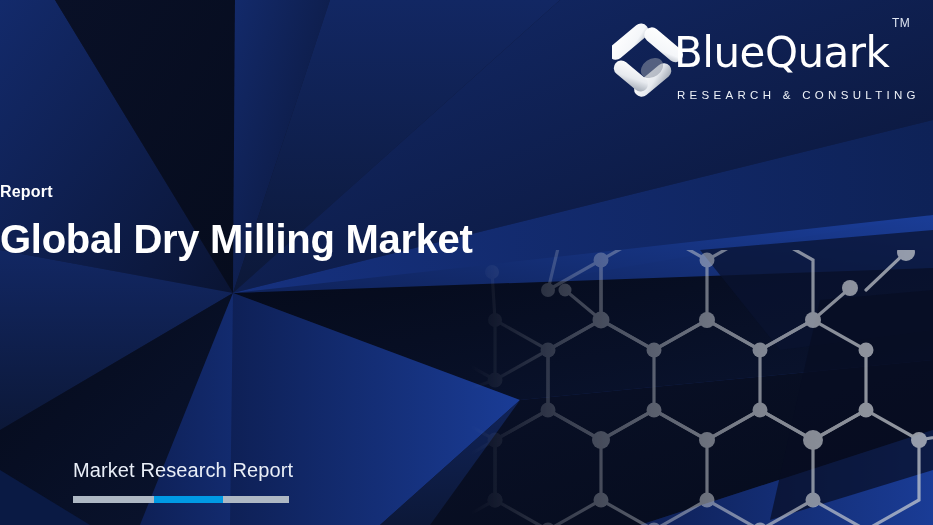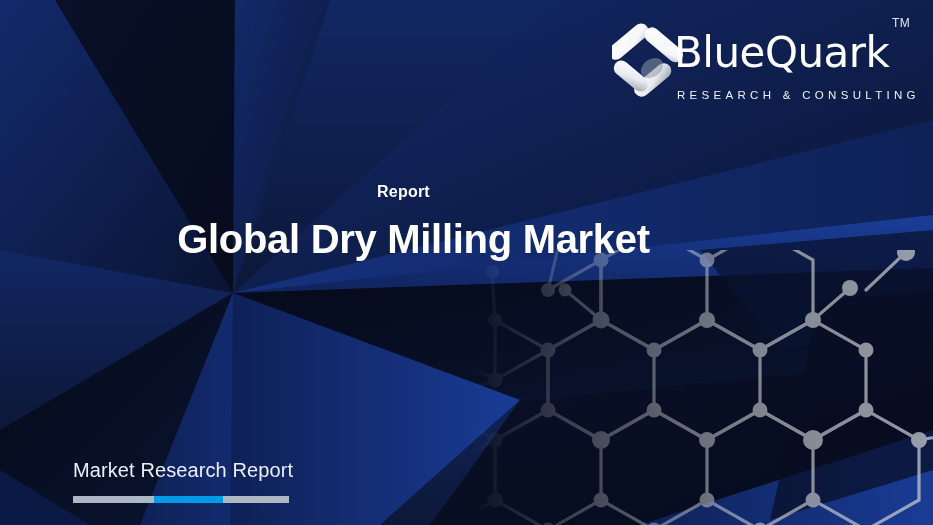"Report" .title-group { text-align: center -> left }
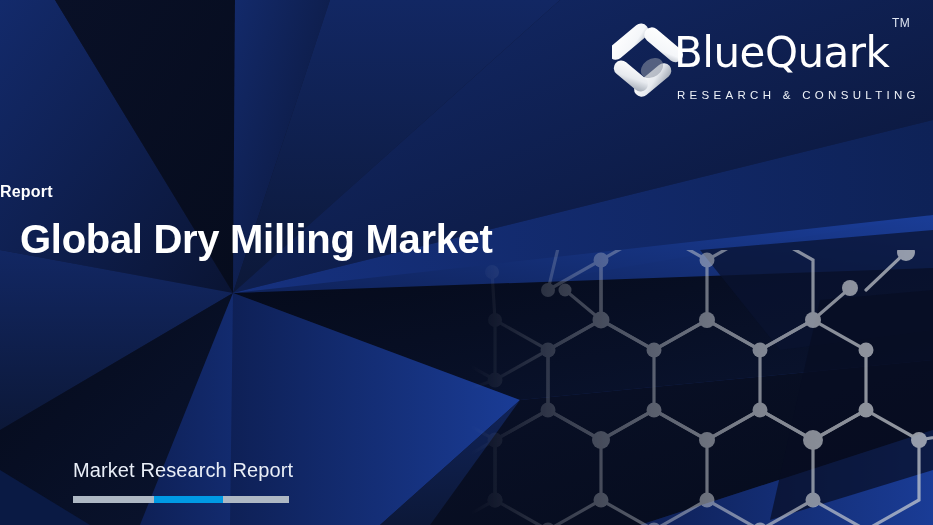"Global Dry Milling Market" .main-title { padding-left: 20px -> none }
